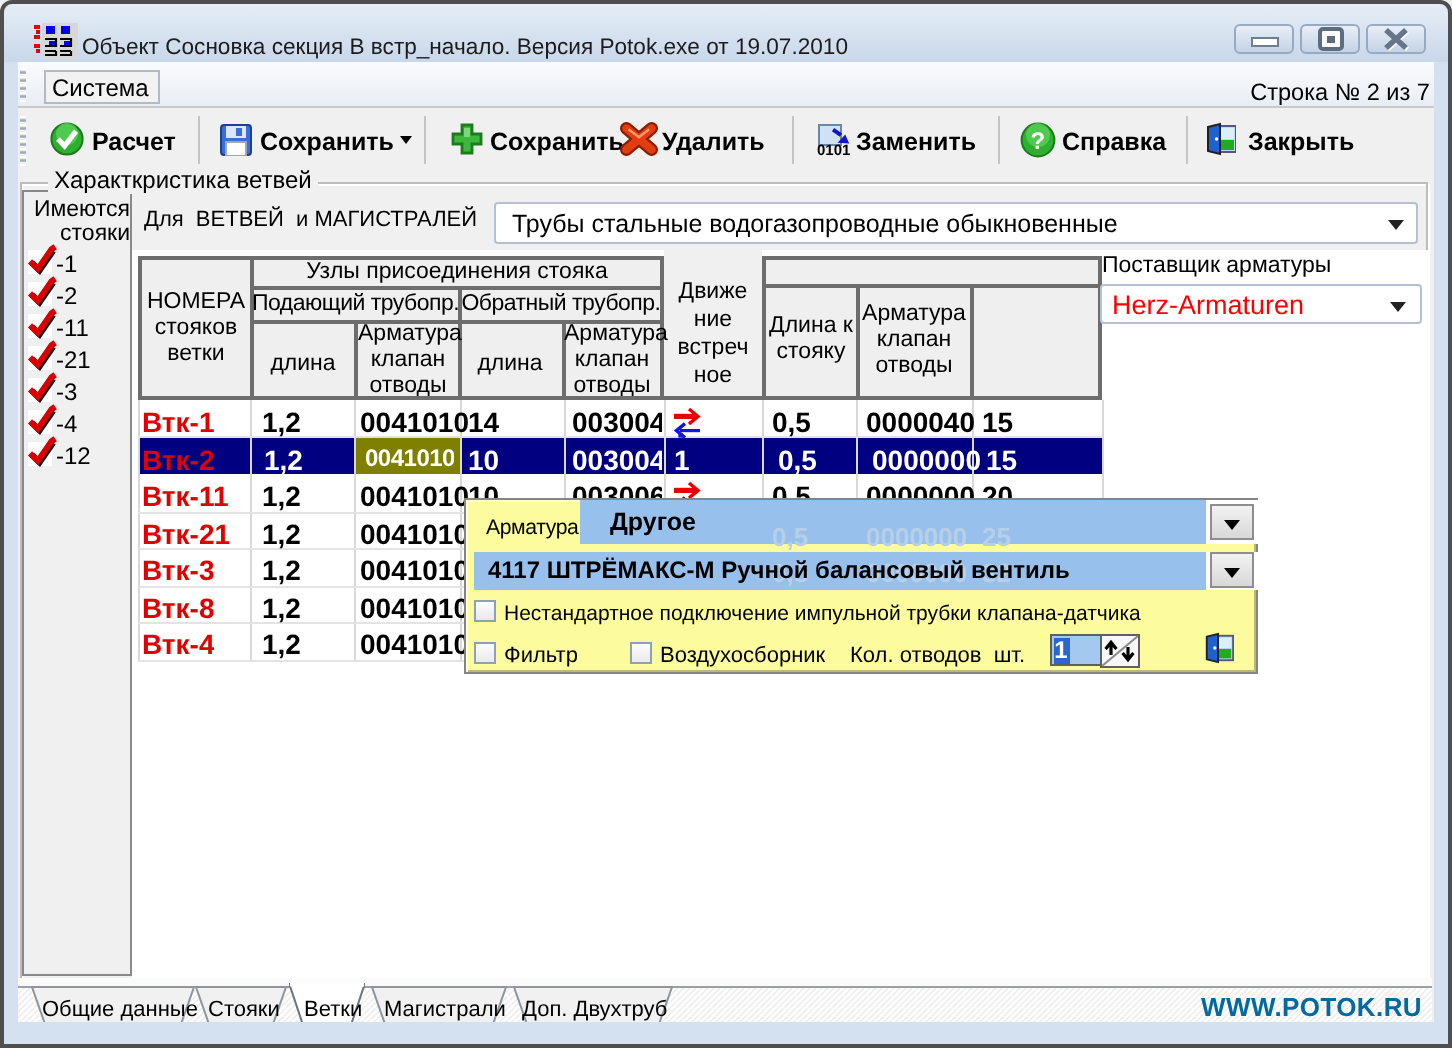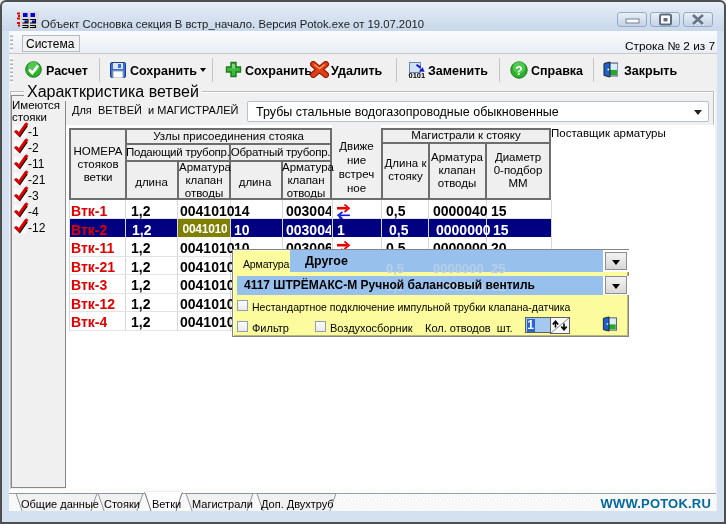"Характкристика ветвей" div.abs { font-size: 16px -> 12px }
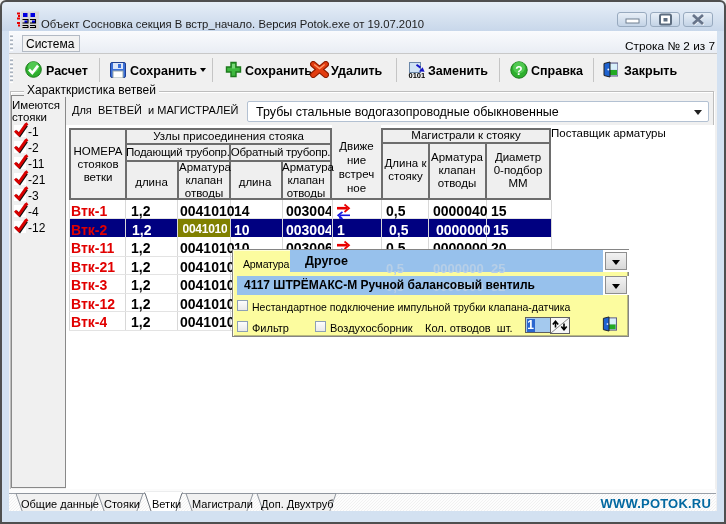"Имеются" div.abs { text-align: left -> right }
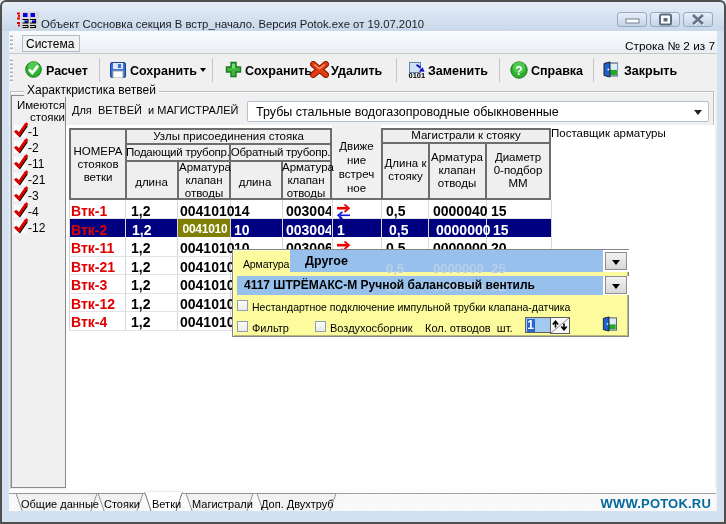"Магистрали к стояку" div.htx { html: <div>Магистрали к стояку</div> -> none }
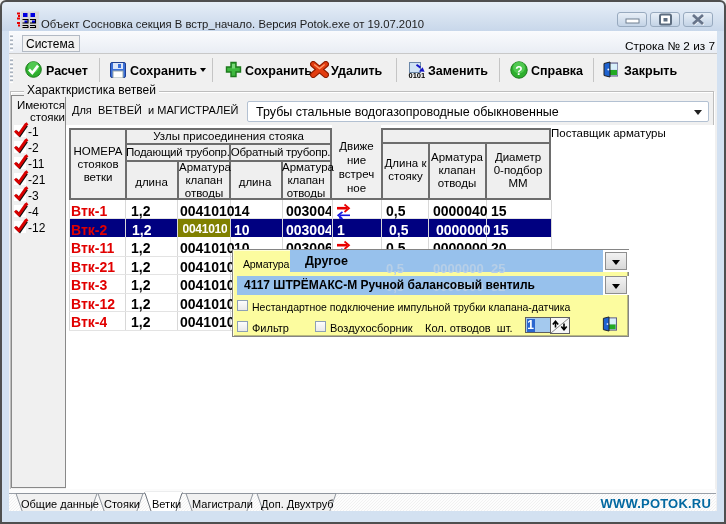"Диаметр" div.htx { html: <div>Диаметр<br>0-подбор<br>ММ</div> -> none }
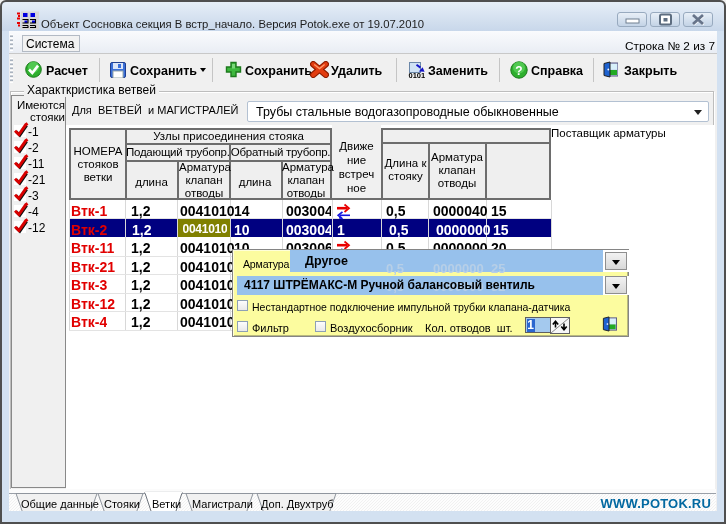"Herz-Armaturen" div.combo { html: none -> <div> <div>Herz-Armaturen</div> <div></div> </div> }
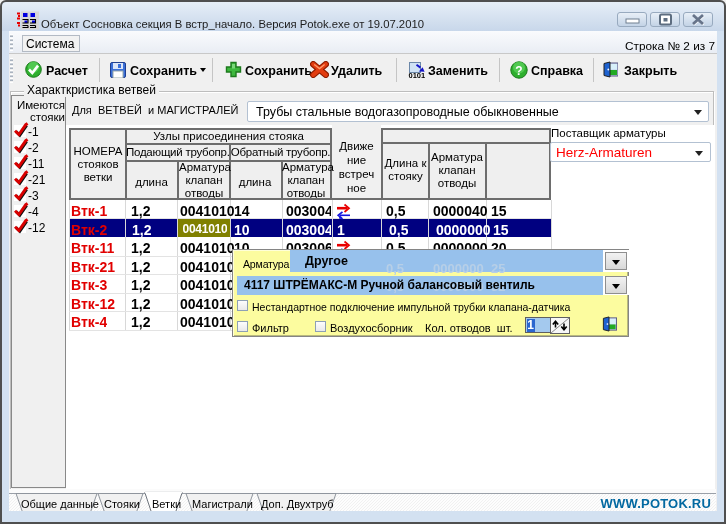"Втк-12" div.cell { text: Втк-12 -> Втк-8 }
